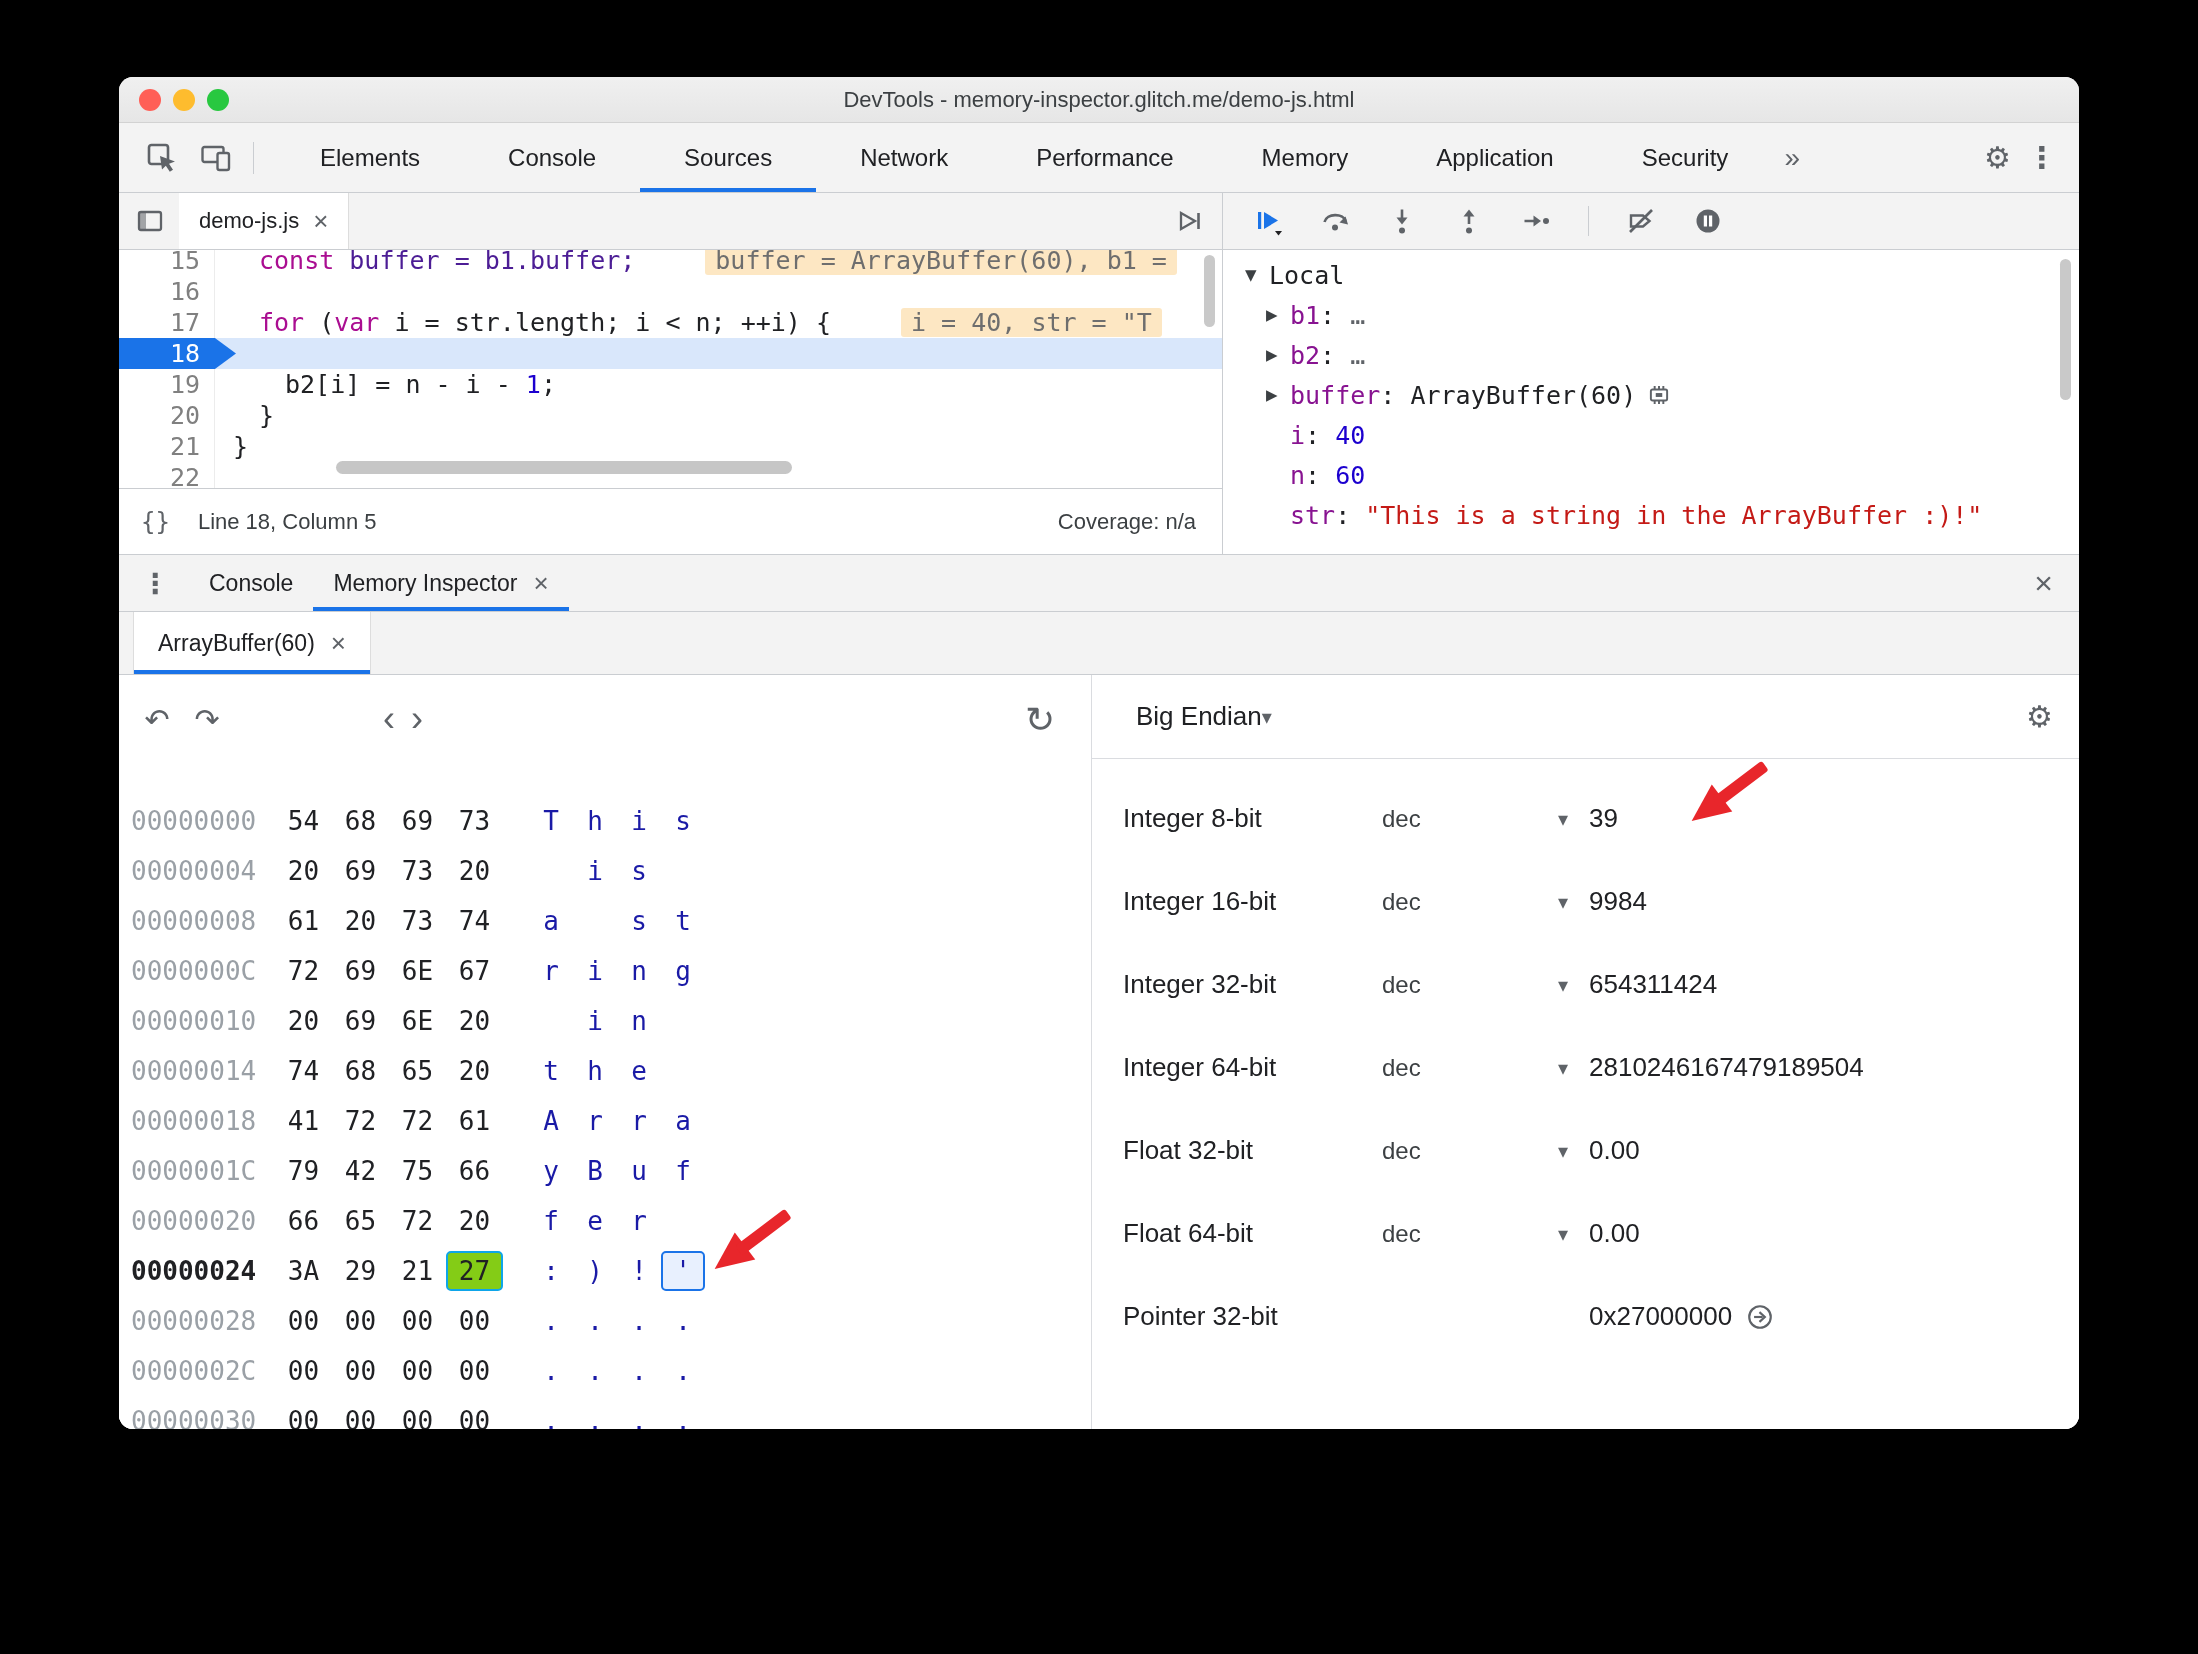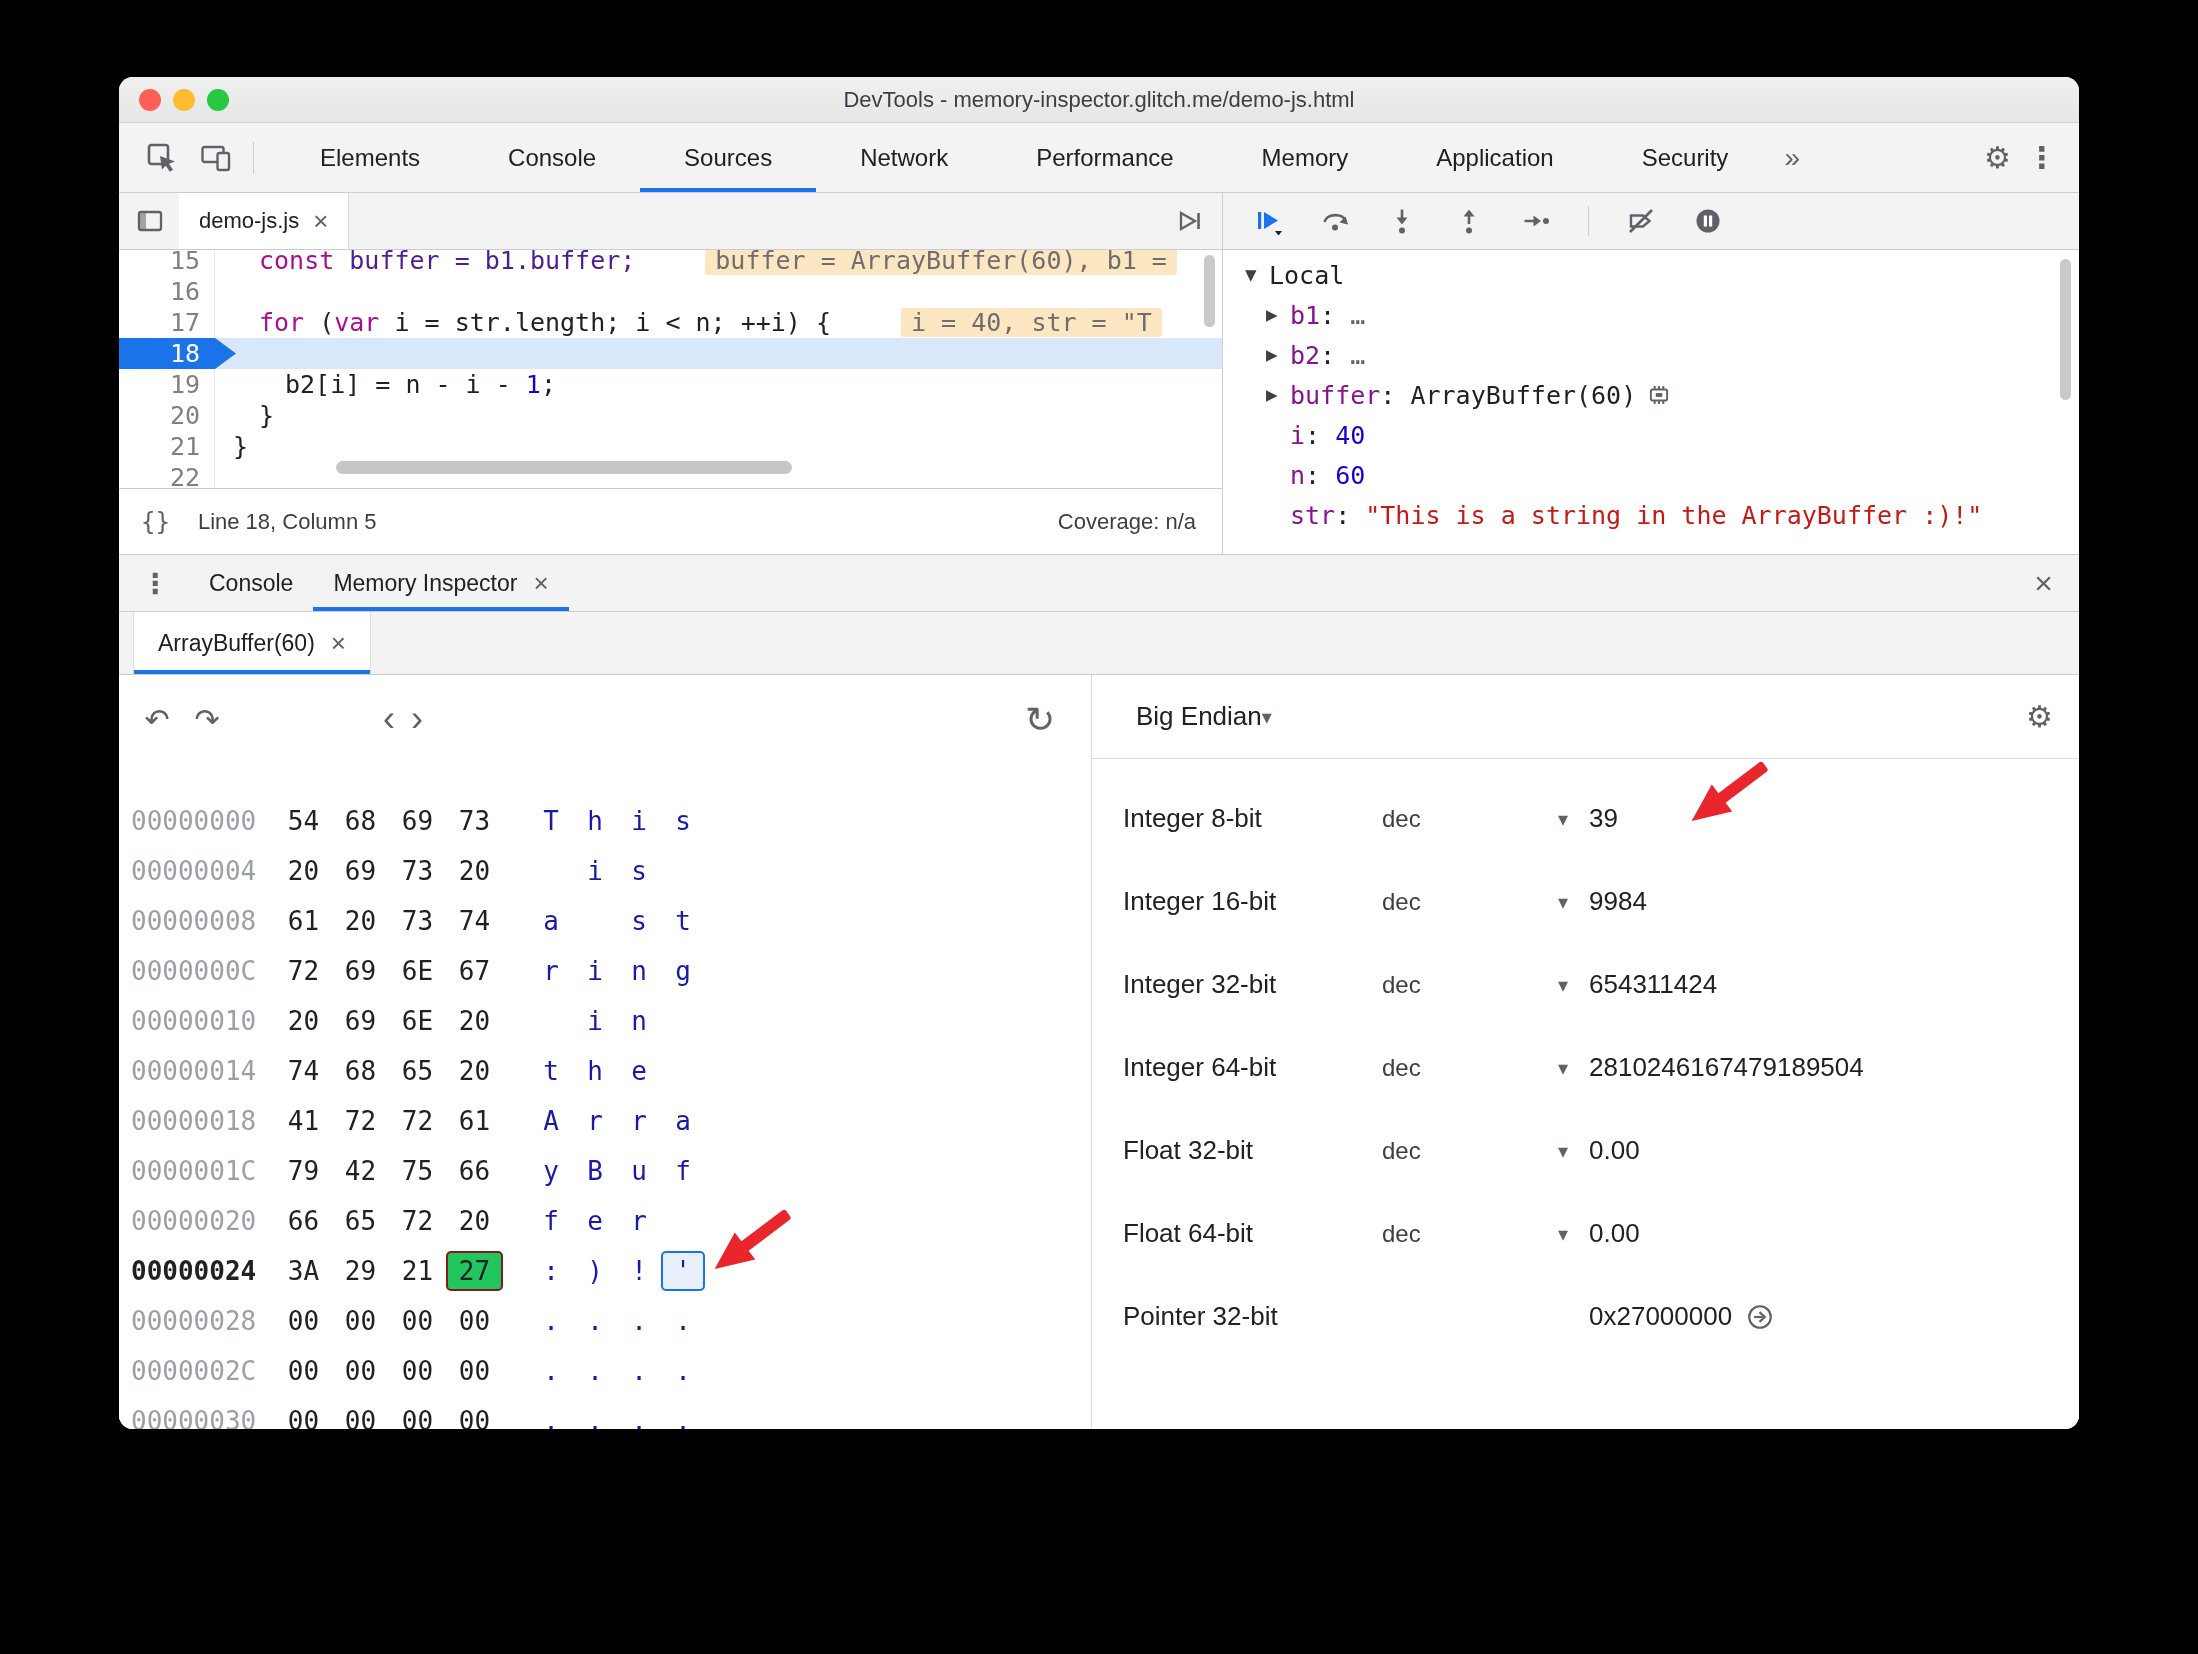"27" .mbyte.sel { background: #22c55e -> #84cc16; border: 2px solid #7f1d1d -> 2px solid #0ea5e9 }
